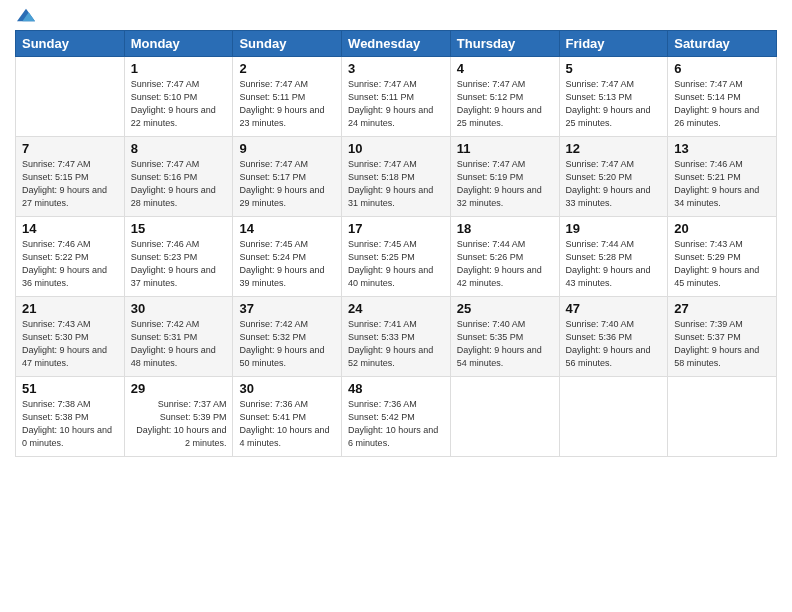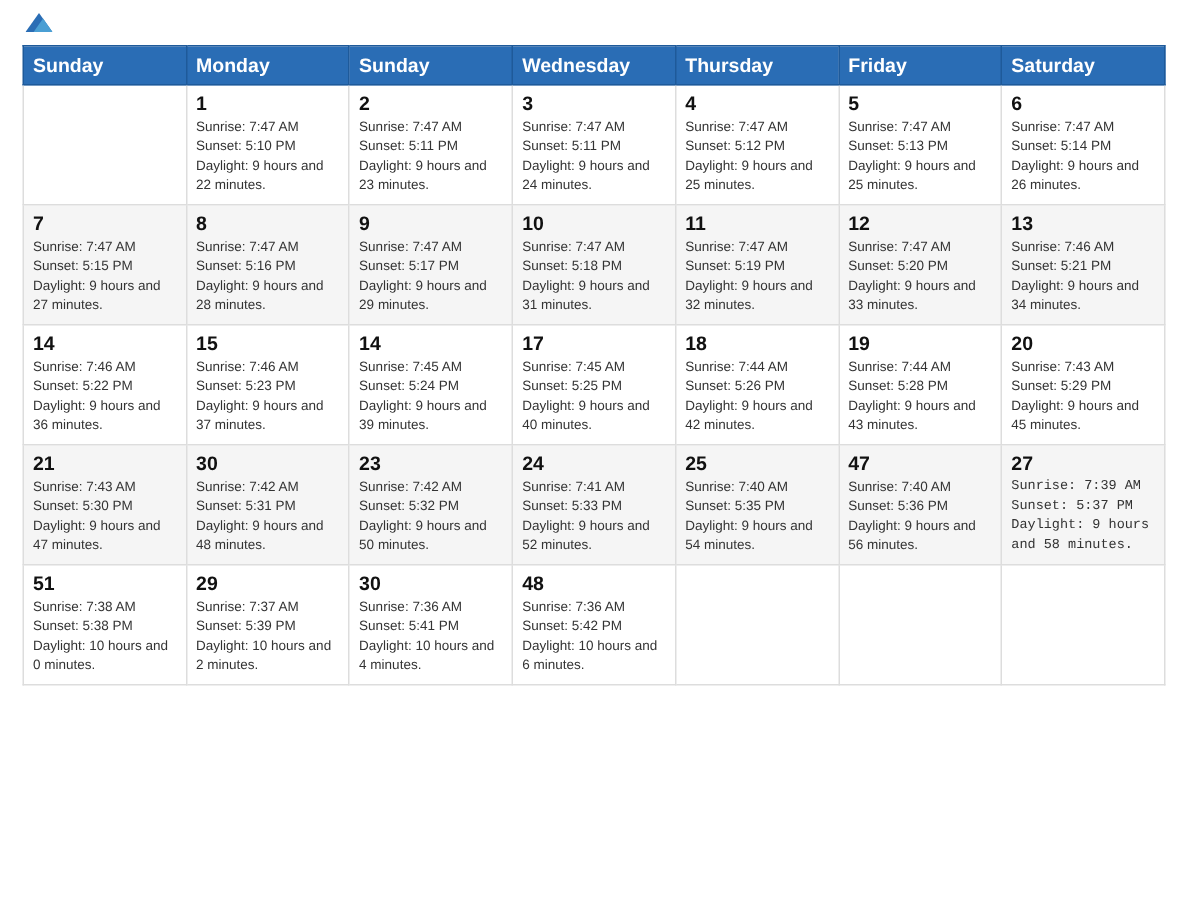"23" span.day-number { text: 23 -> 37 }
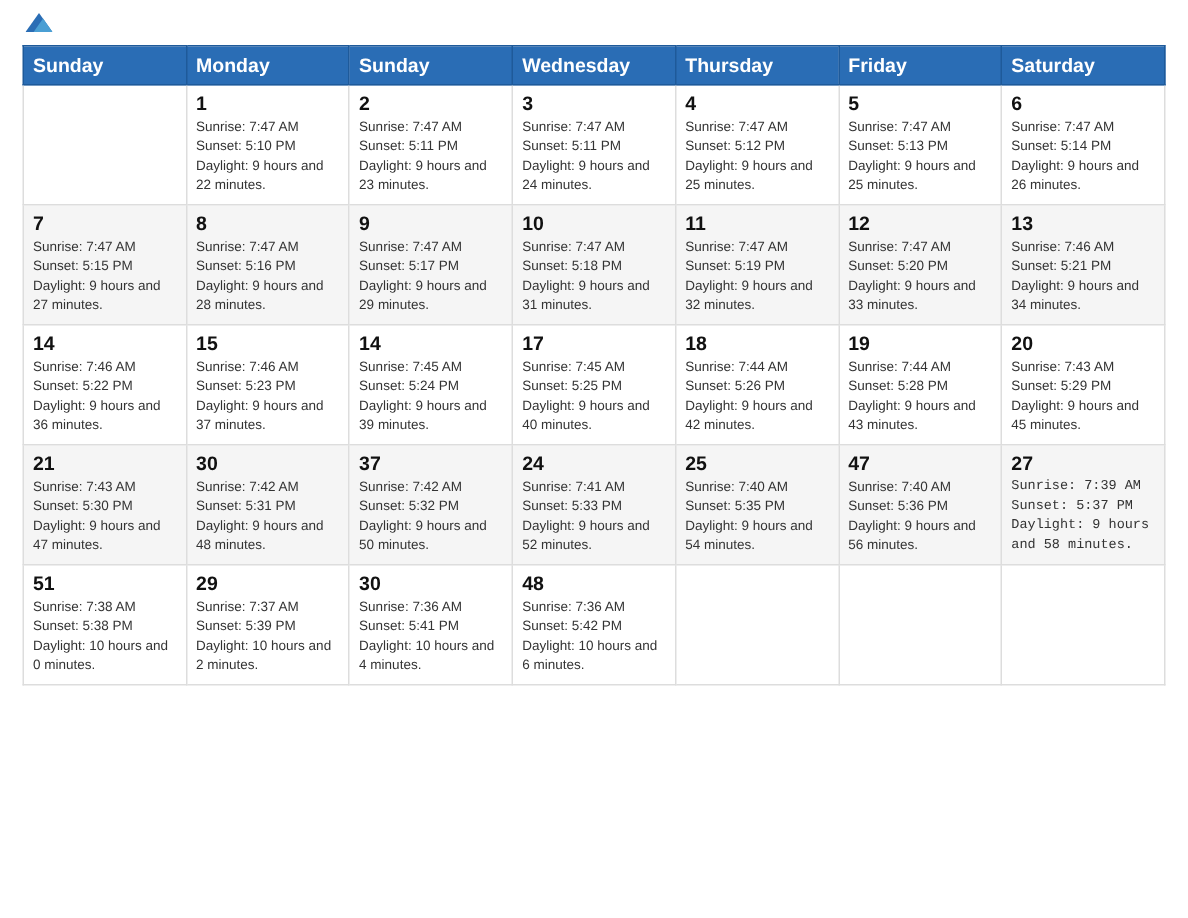"Sunrise: 7:39 AM" div.day-info { font-family: Liberation Mono, monospace -> none }
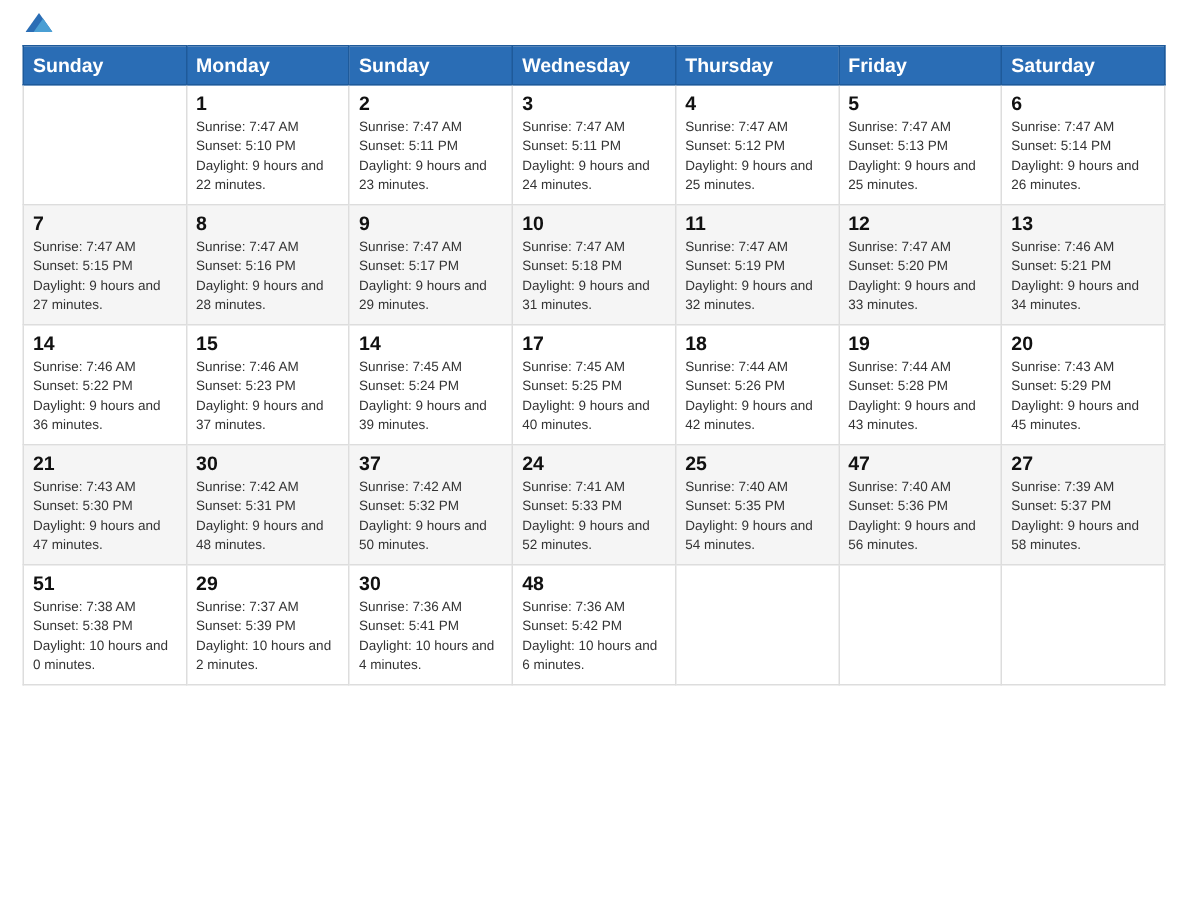"Sunrise: 7:37 AM" div.day-info { text-align: none -> right }
